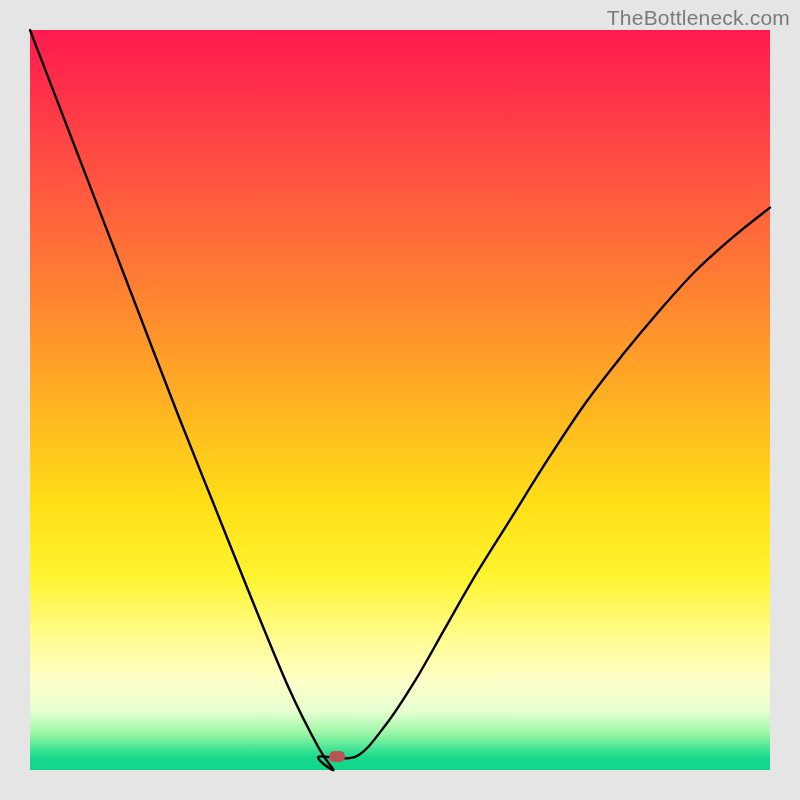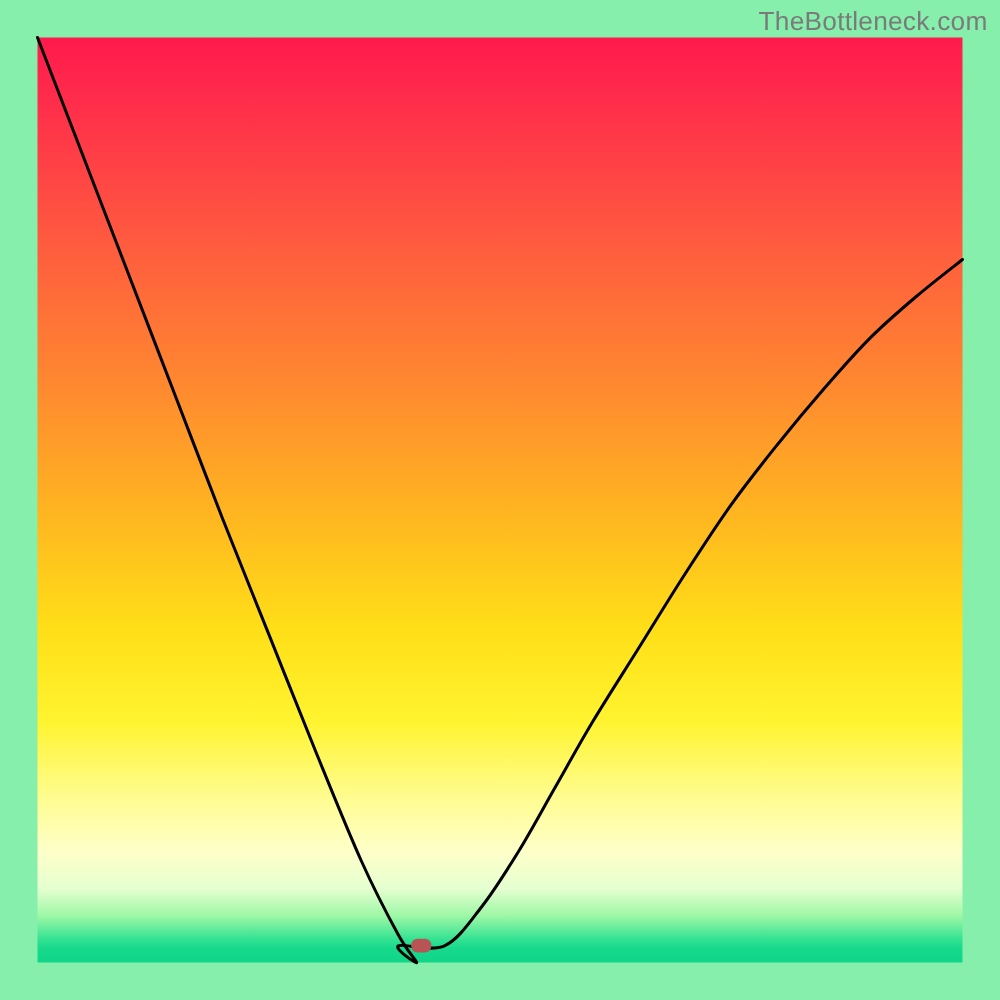"TheBottleneck.com" .frame { background: #86efac -> #e5e5e5 }
